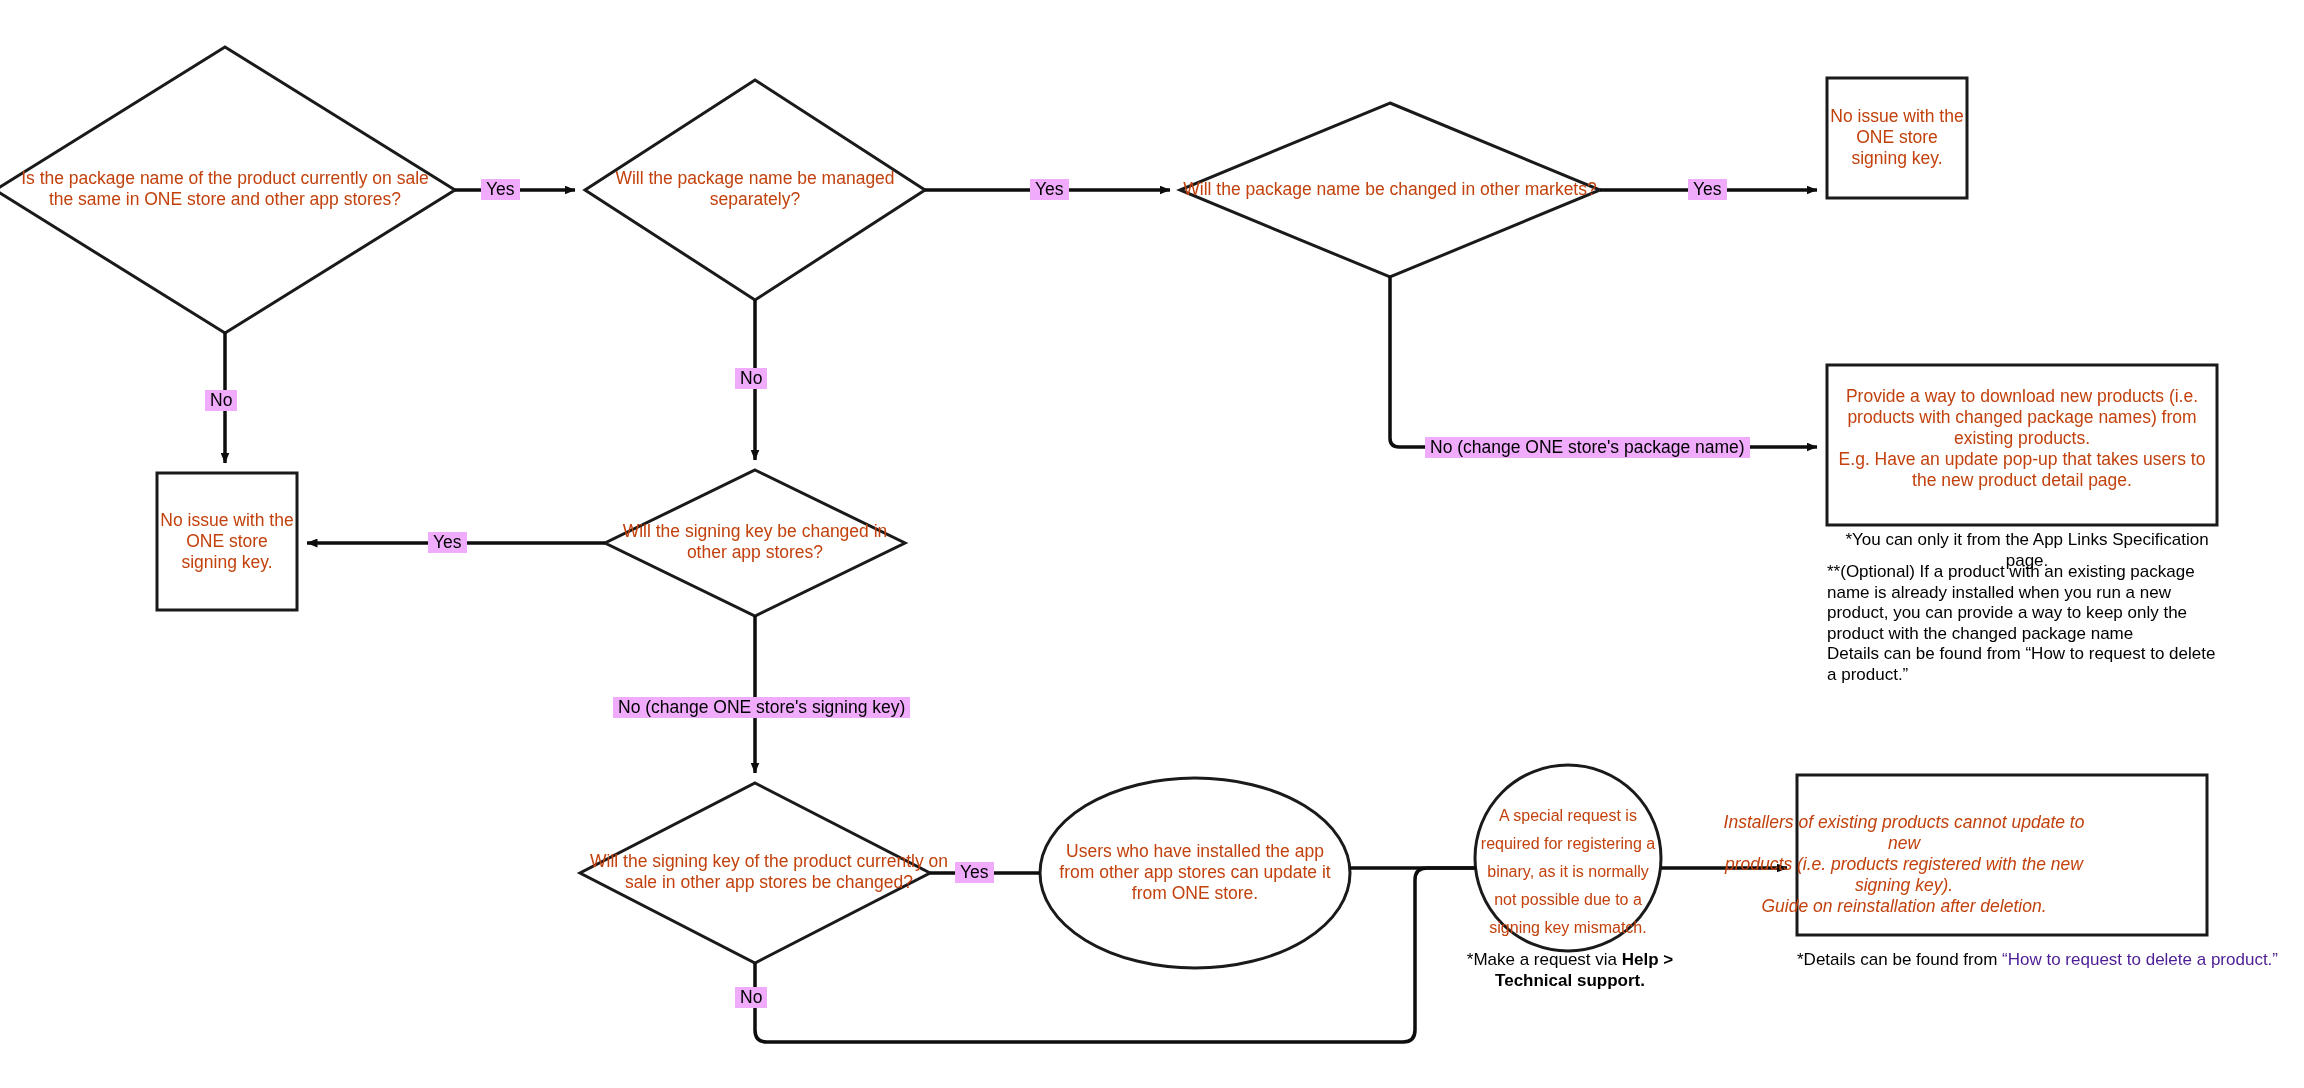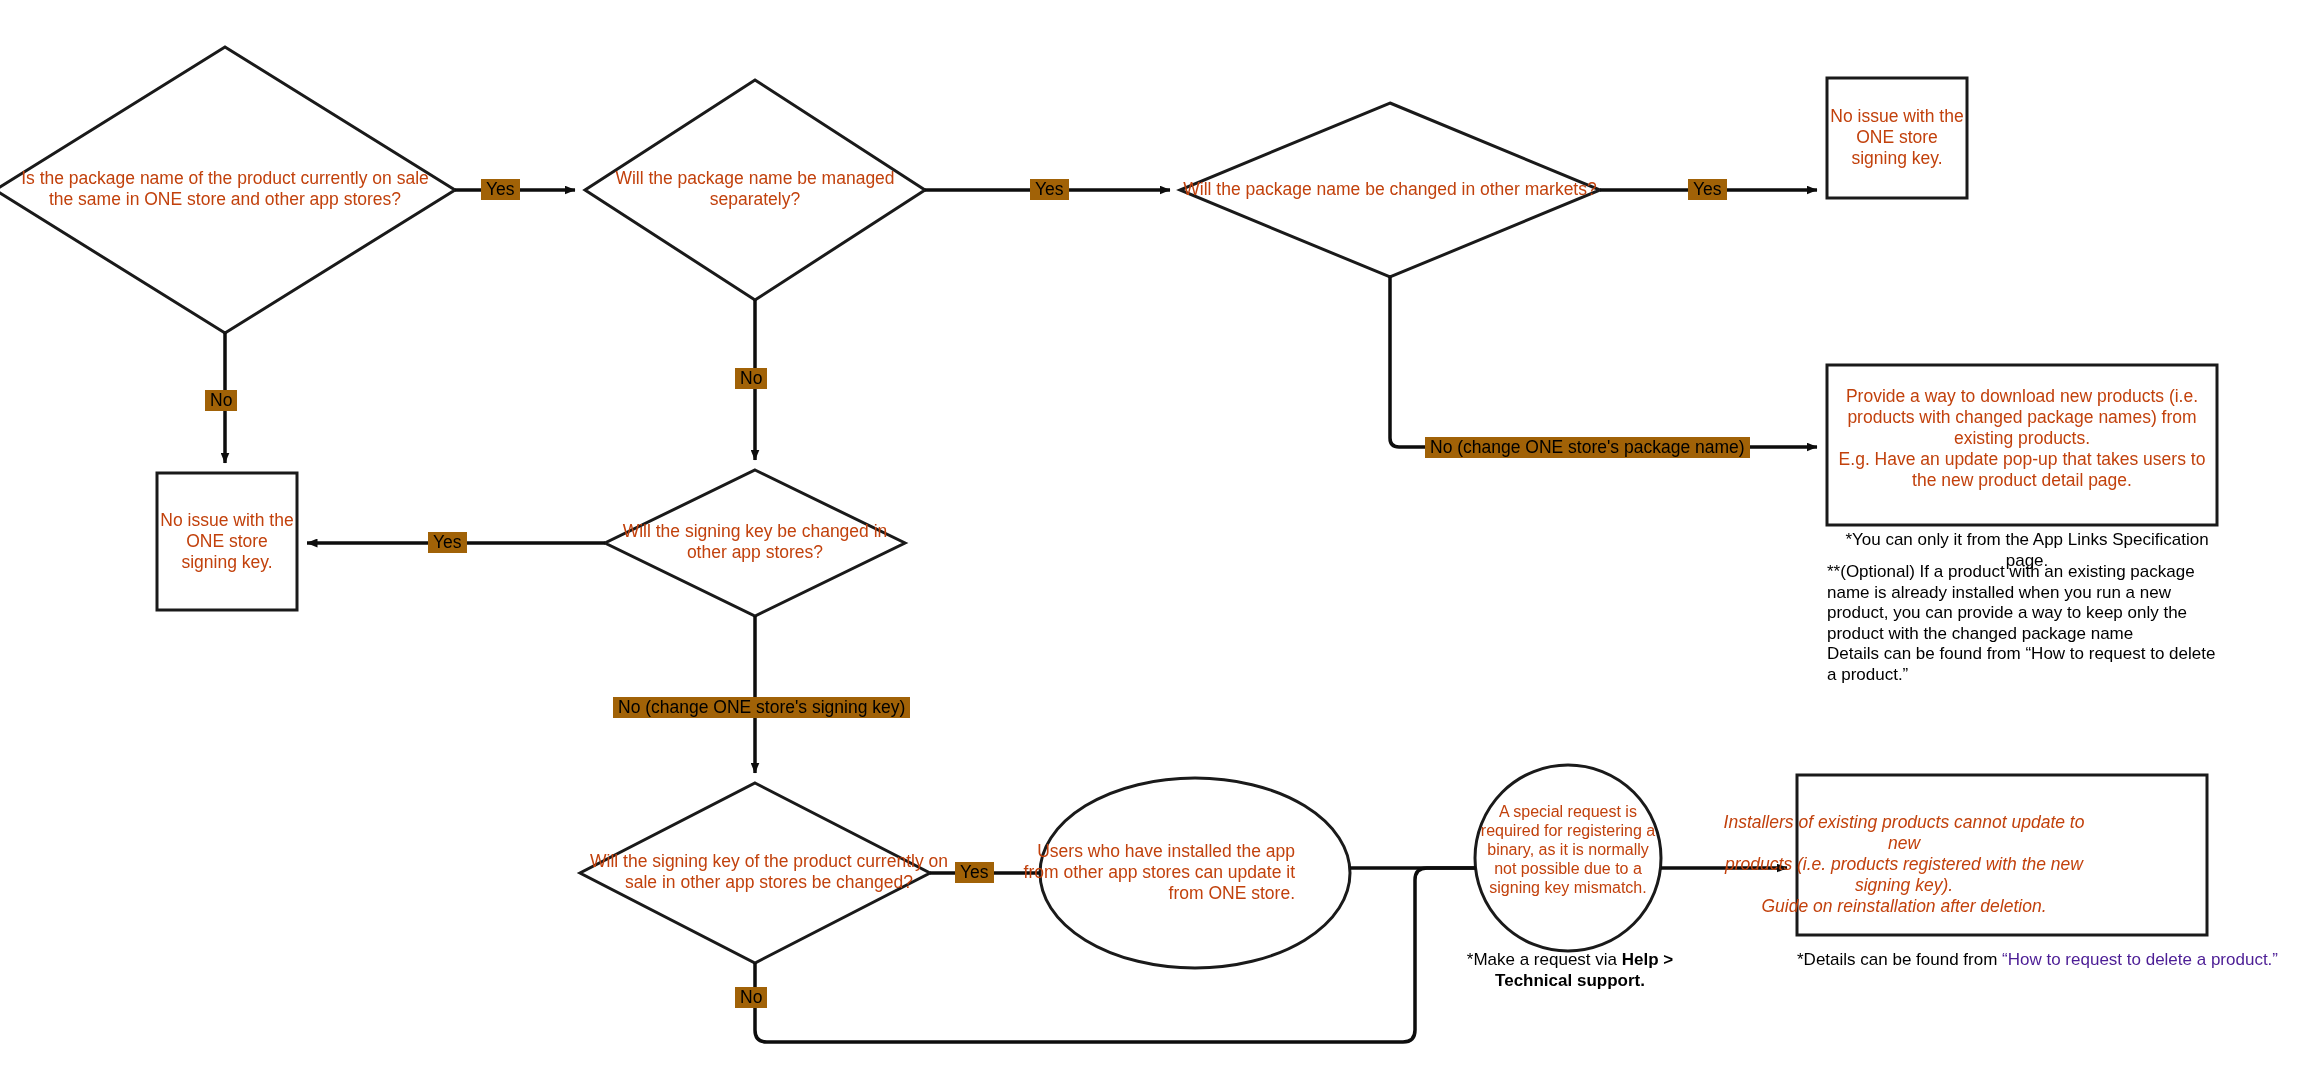"Yes" .edgelabel { background: #a16207 -> #f0abfc }
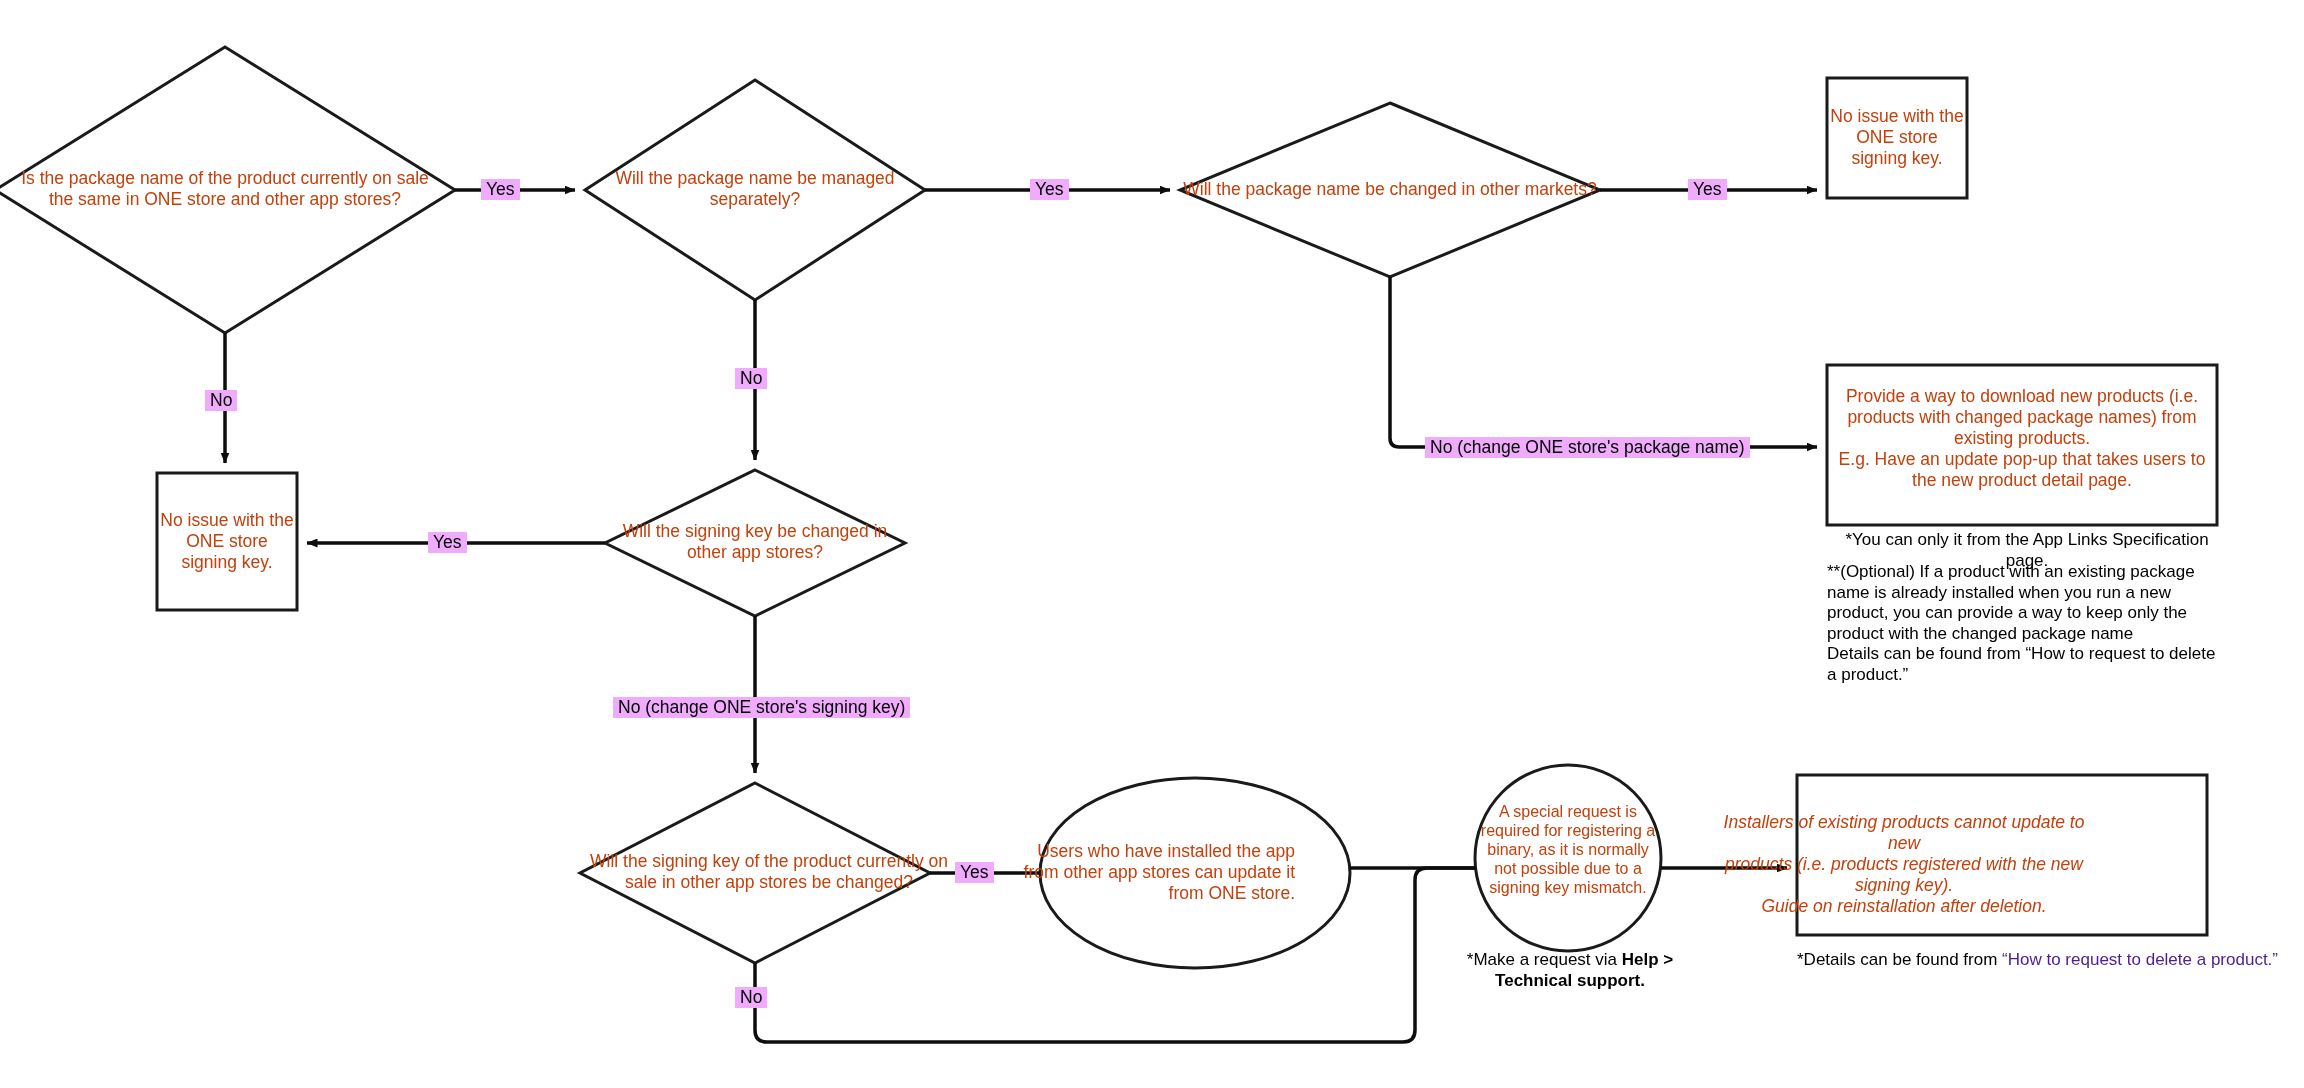"A special request is" div.nodetext { line-height: 19px -> 28px }
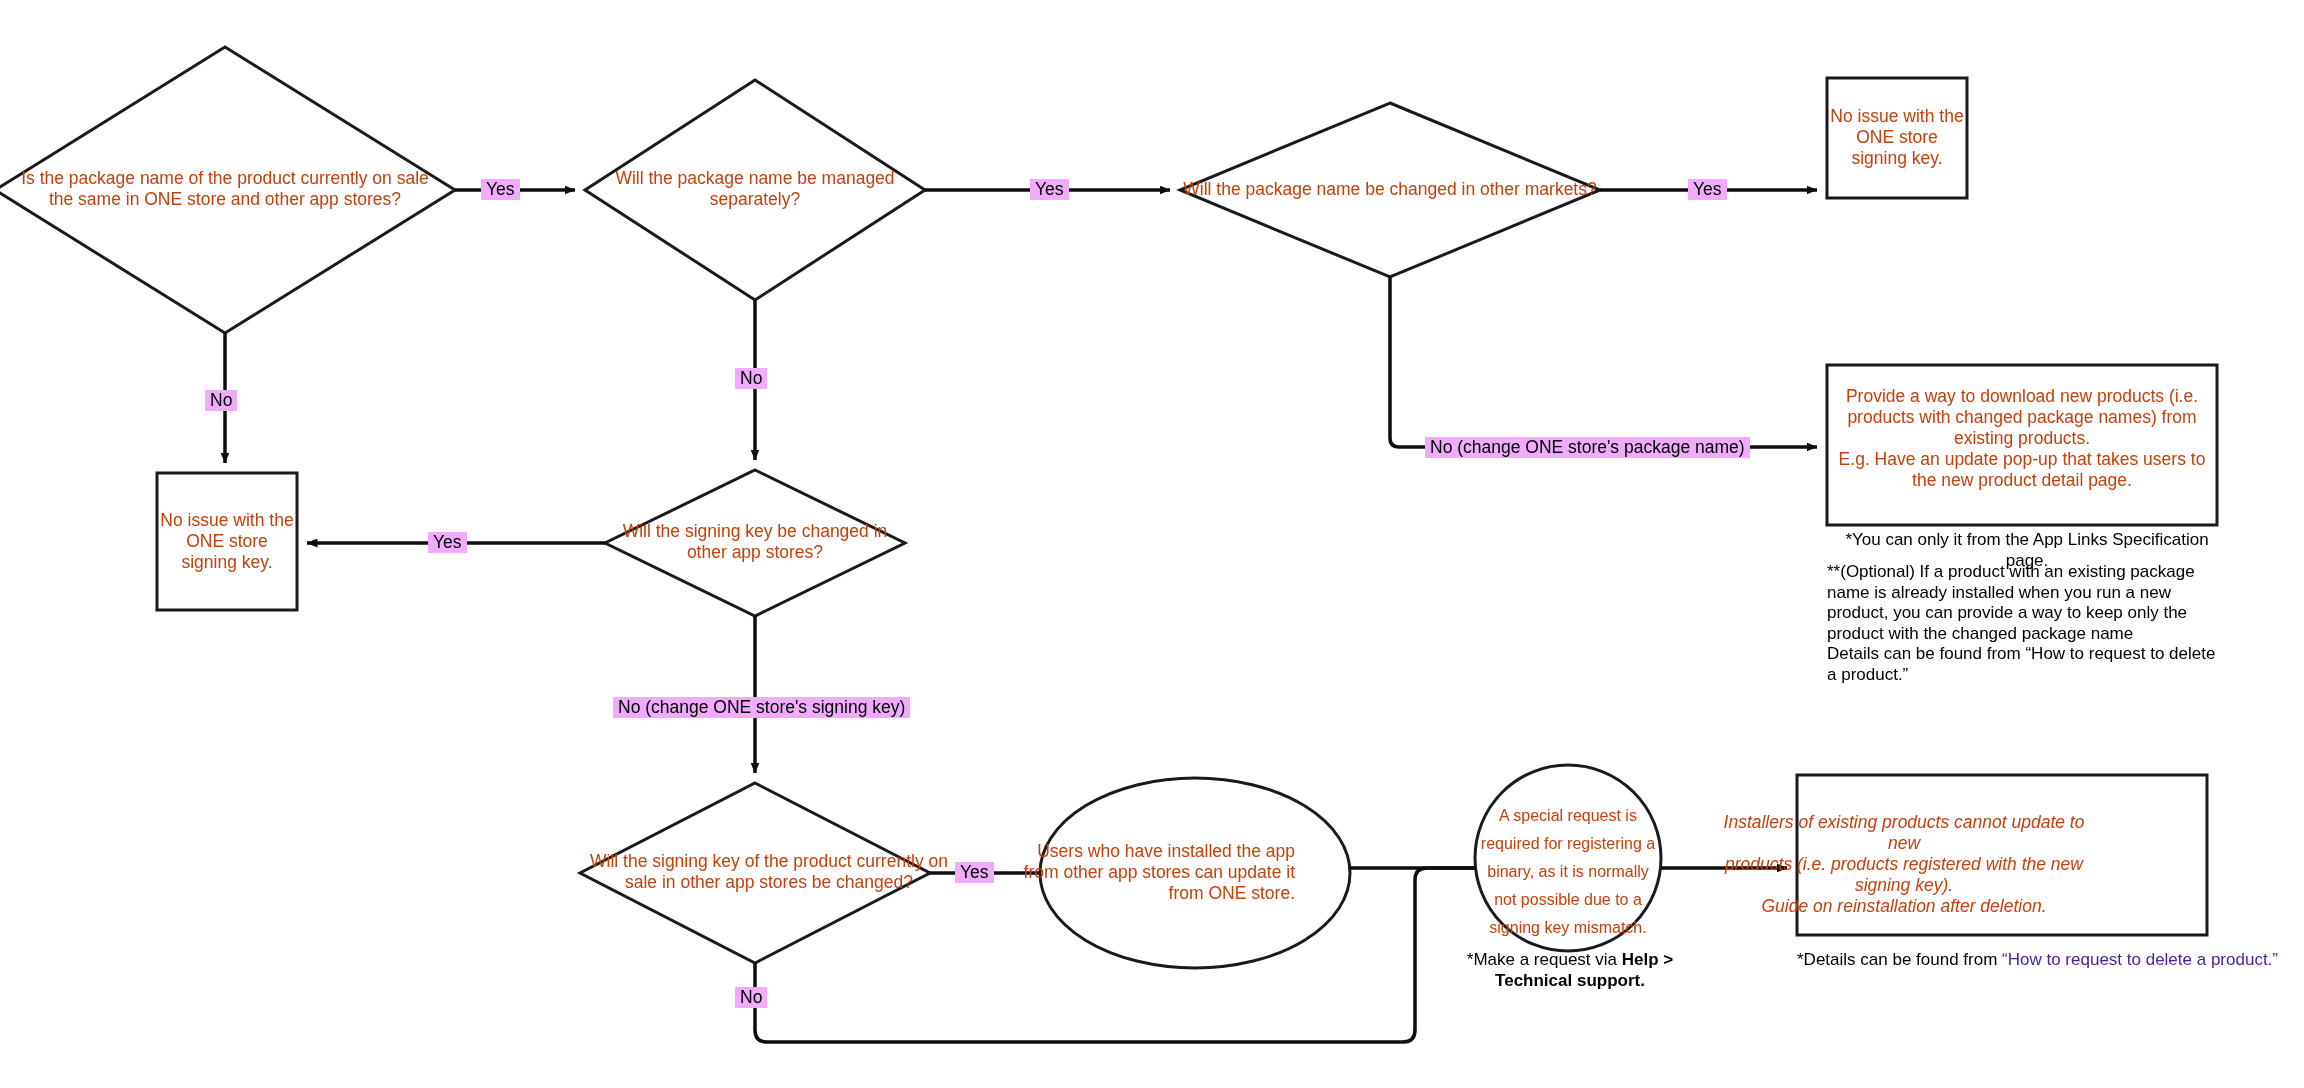"Users who have installed the" div.nodetext { left: 1015px -> 1055px; text-align: right -> none }
